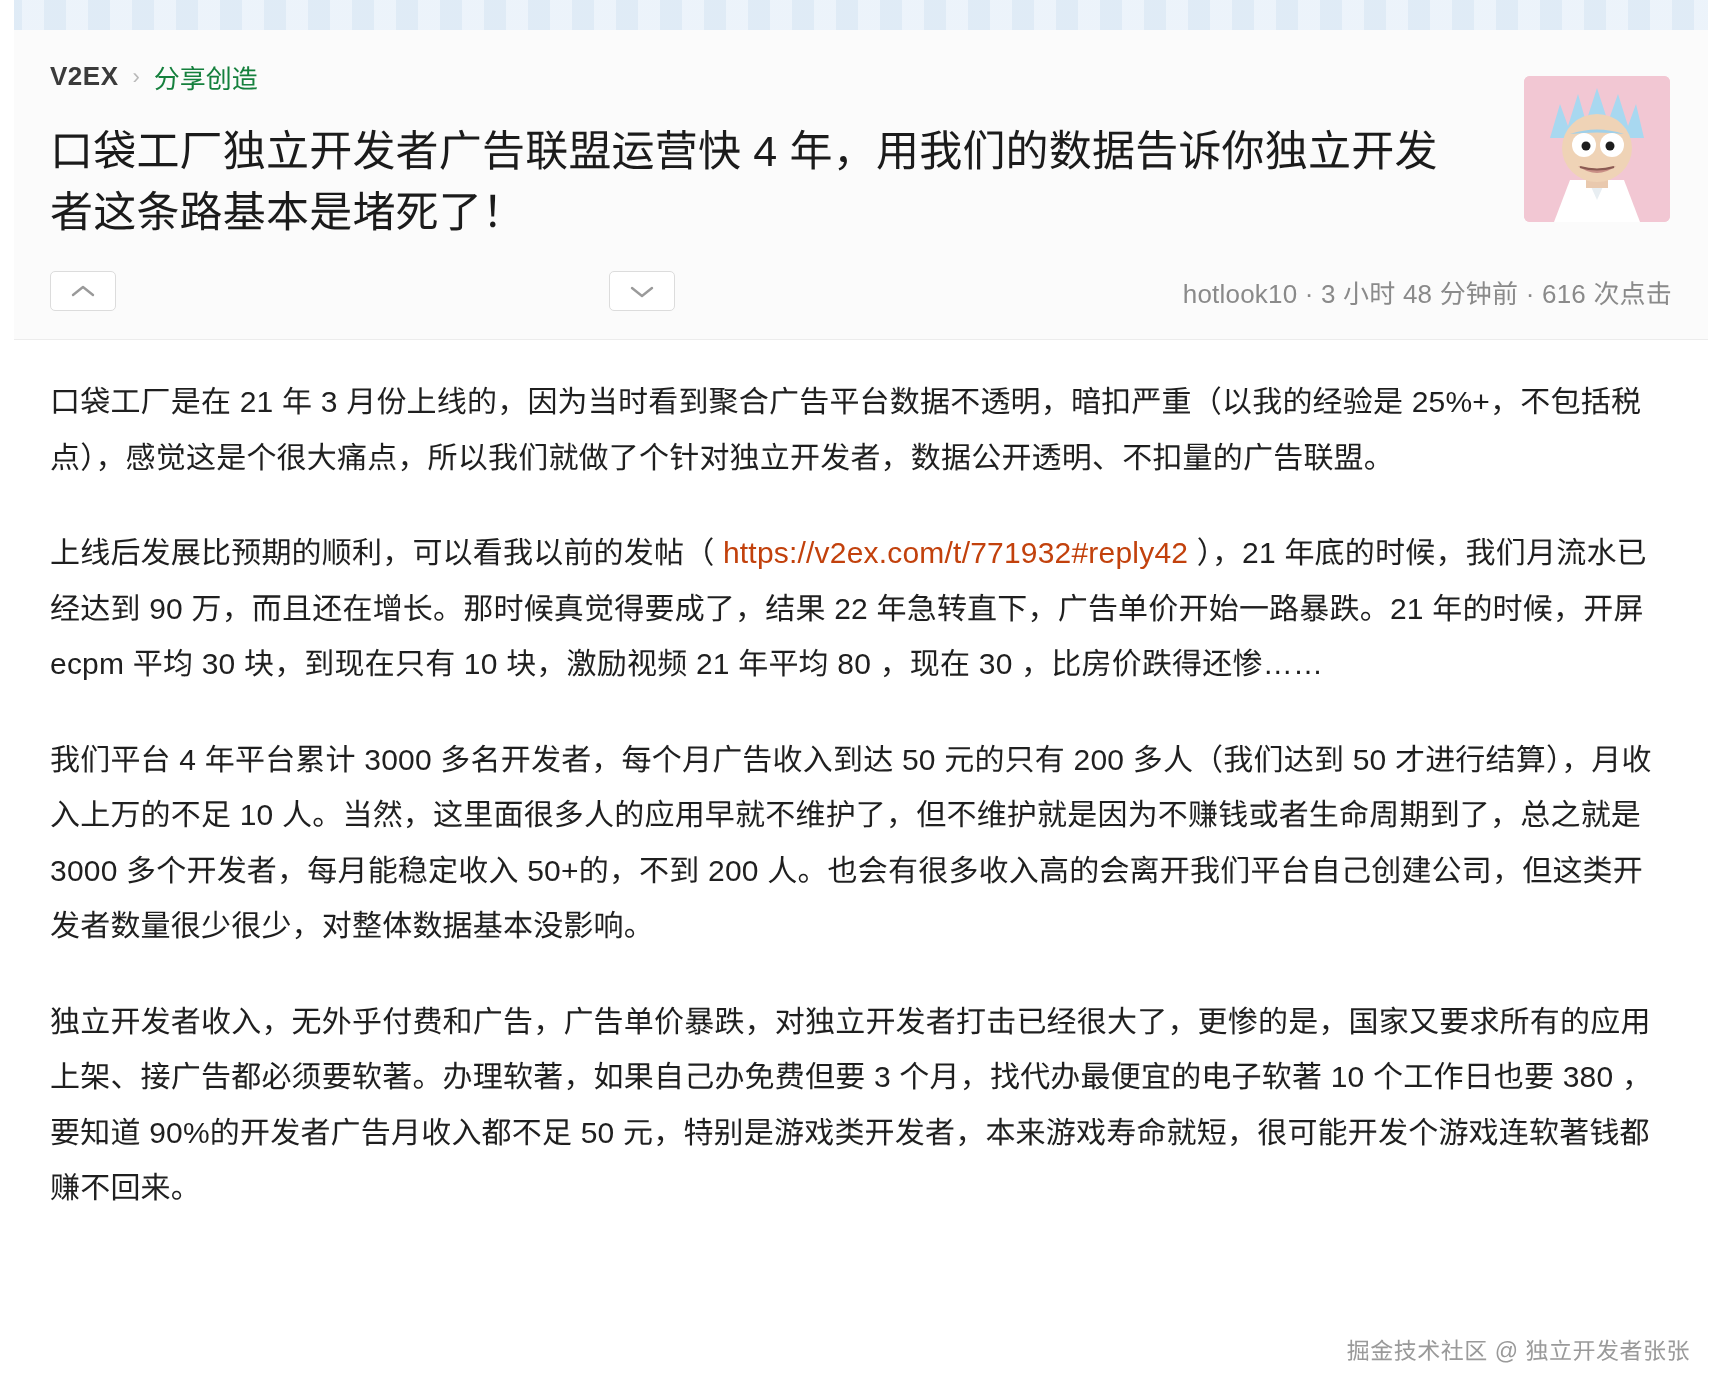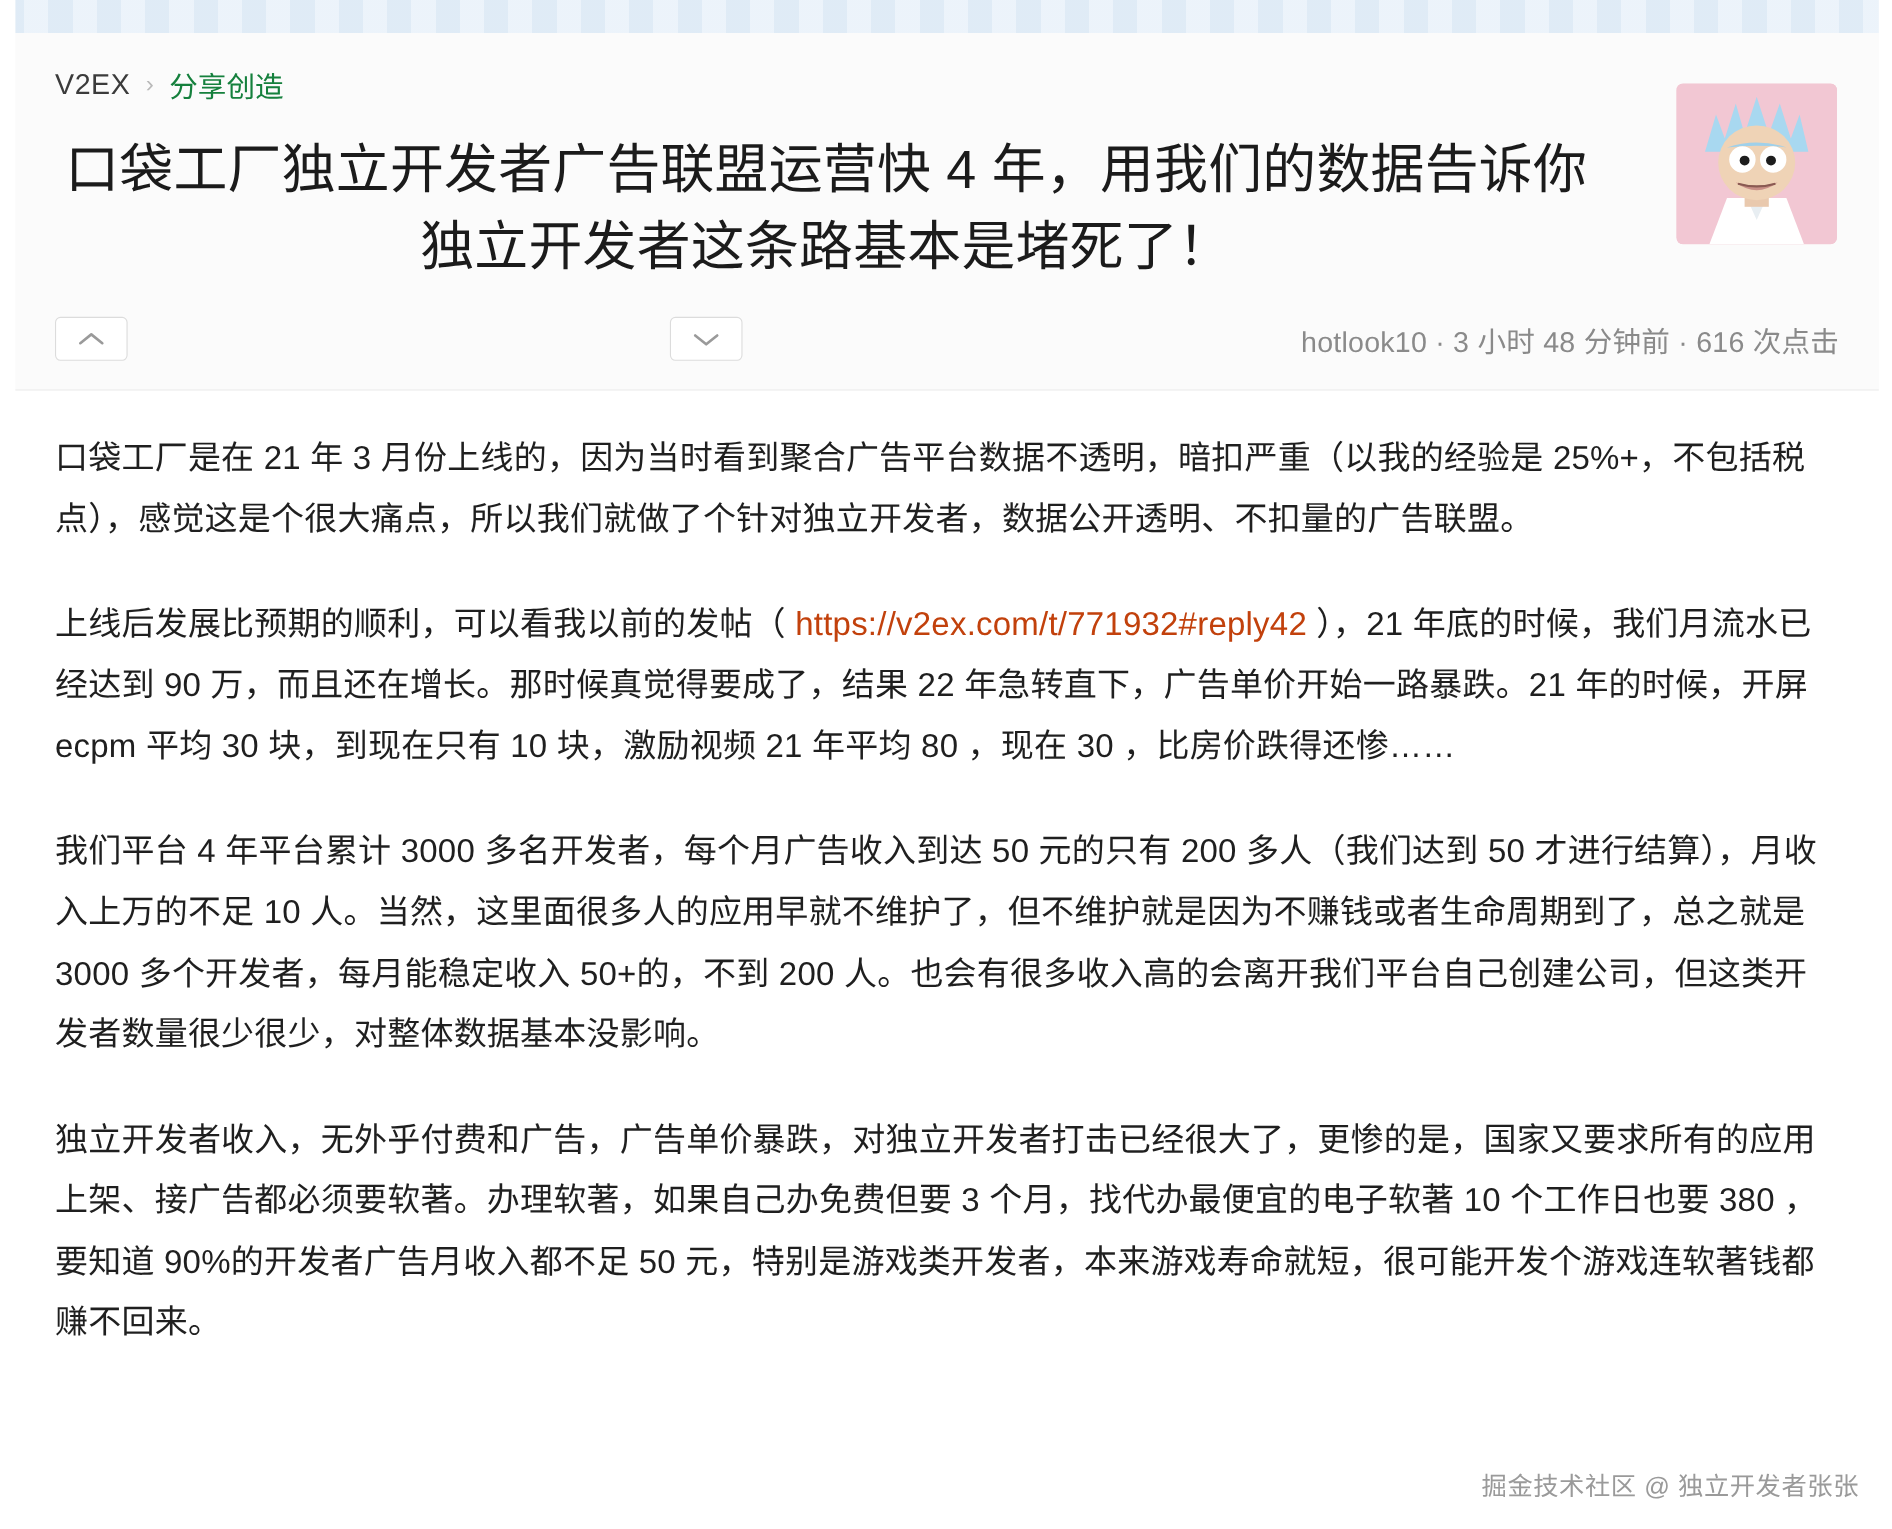"V2EX" .breadcrumb .crumb-home { font-weight: 400 -> 700 }
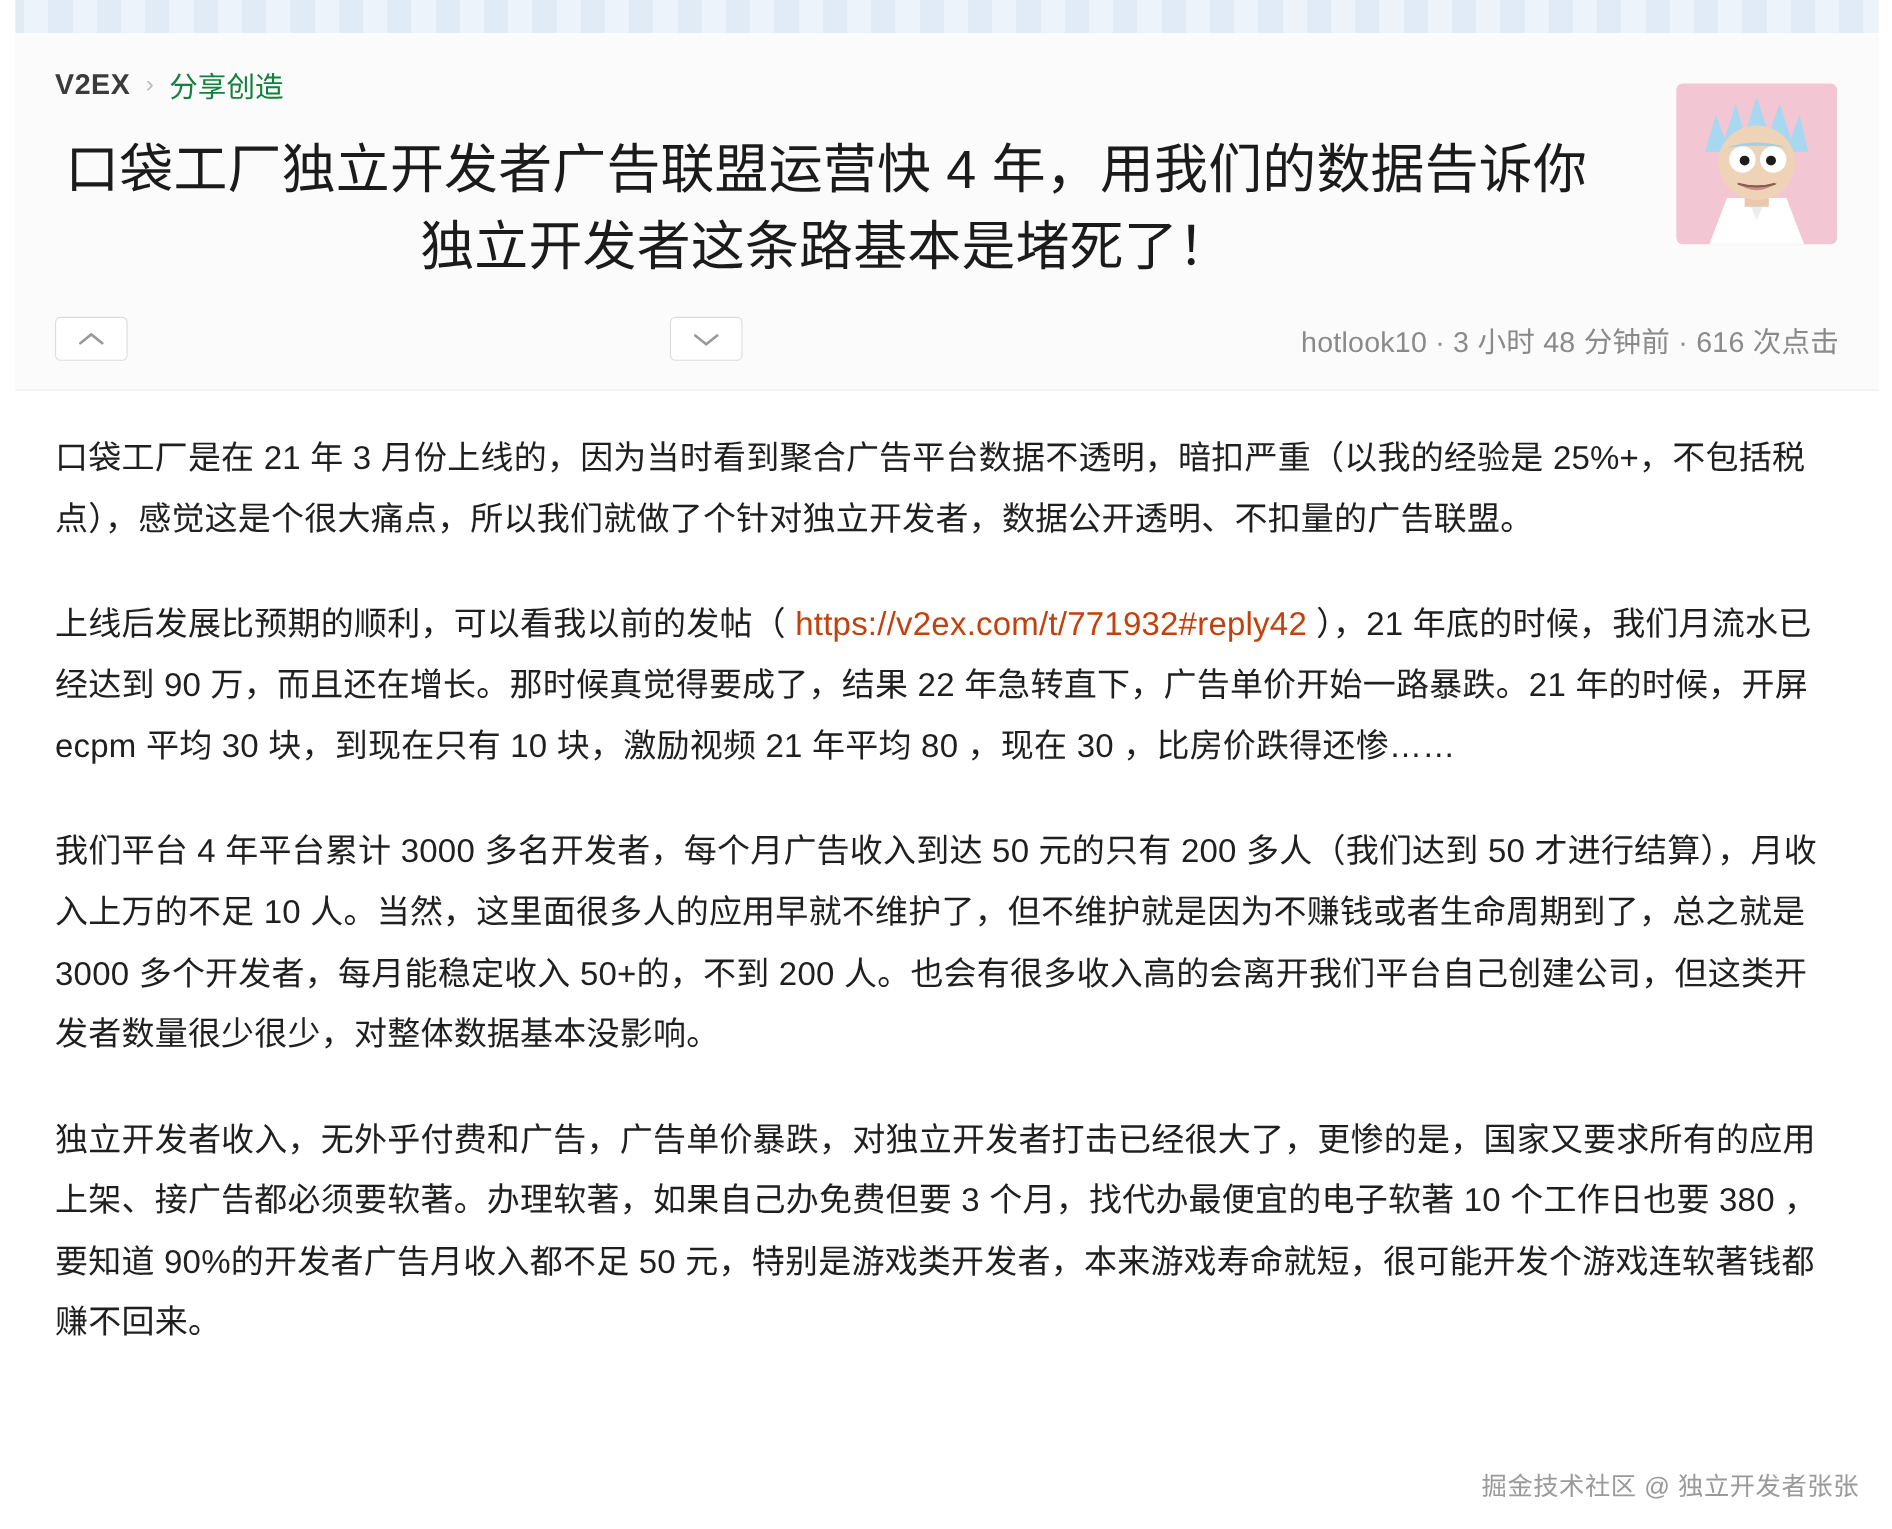"口袋工厂独立开发者广告联盟运营快 4" .post-title { font-size: 49px -> 43px; text-align: center -> none }
